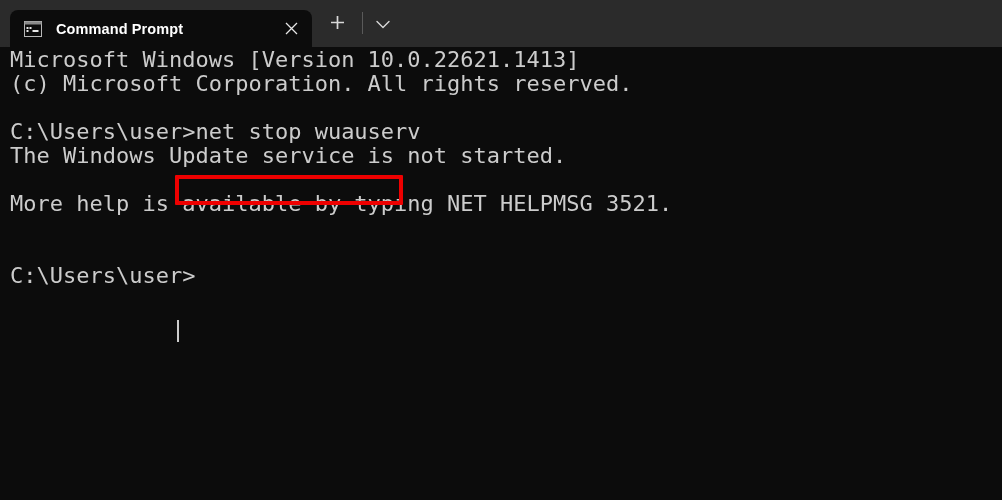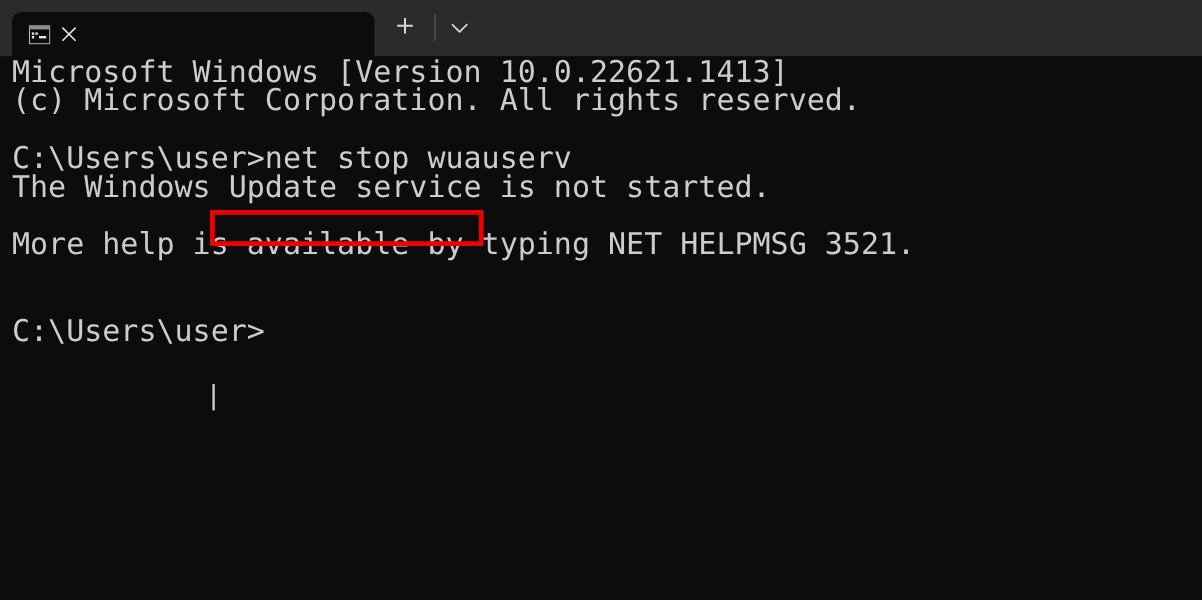"Command Prompt" span { html: none -> <span>Command Prompt</span> }
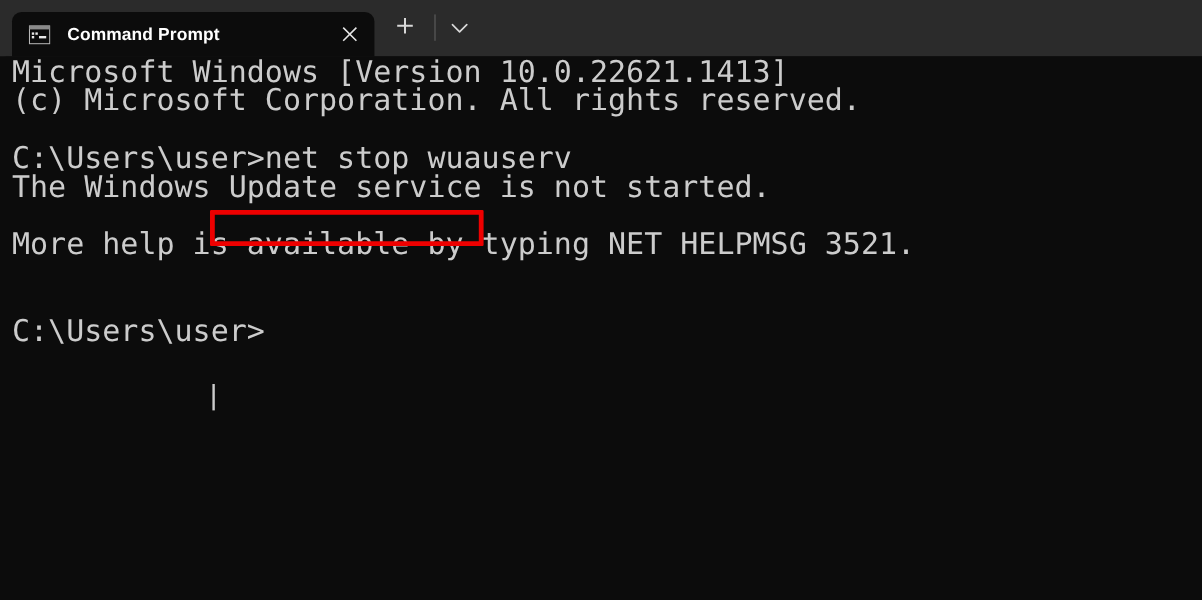"Microsoft Windows [Version" #terminal-text { font-size: 25px -> 22px }
